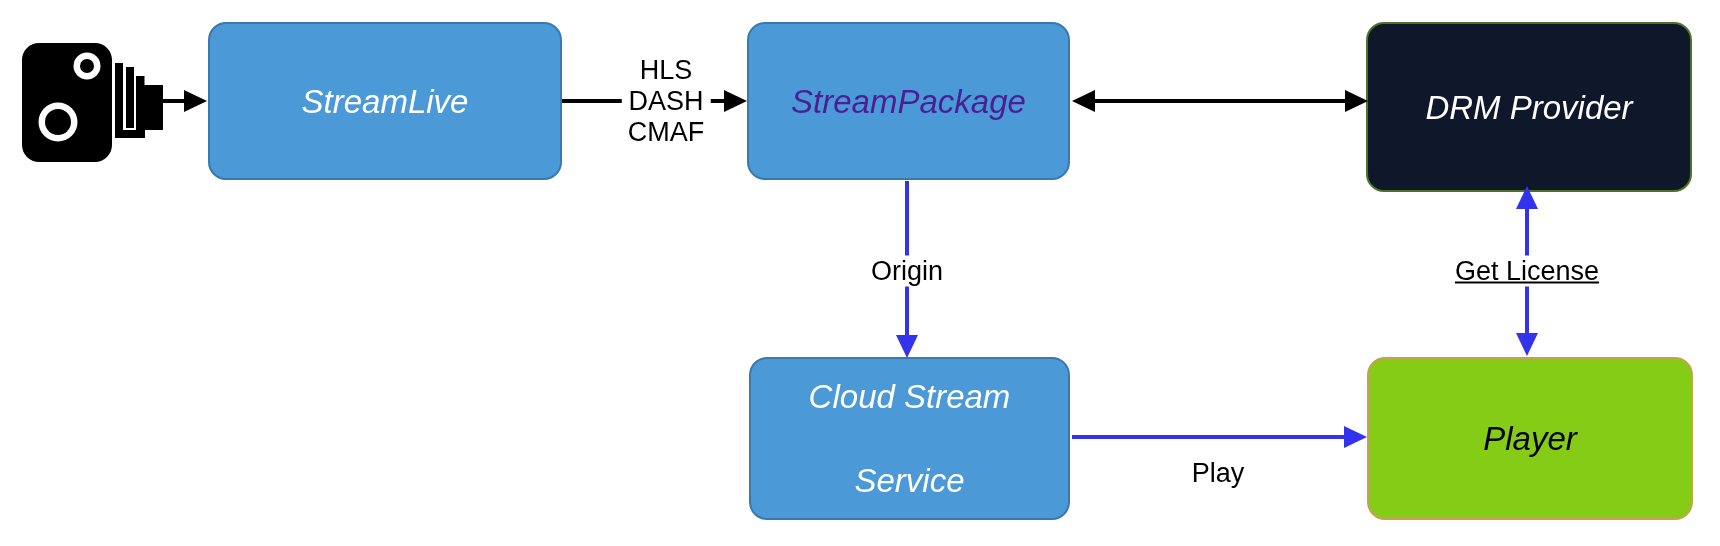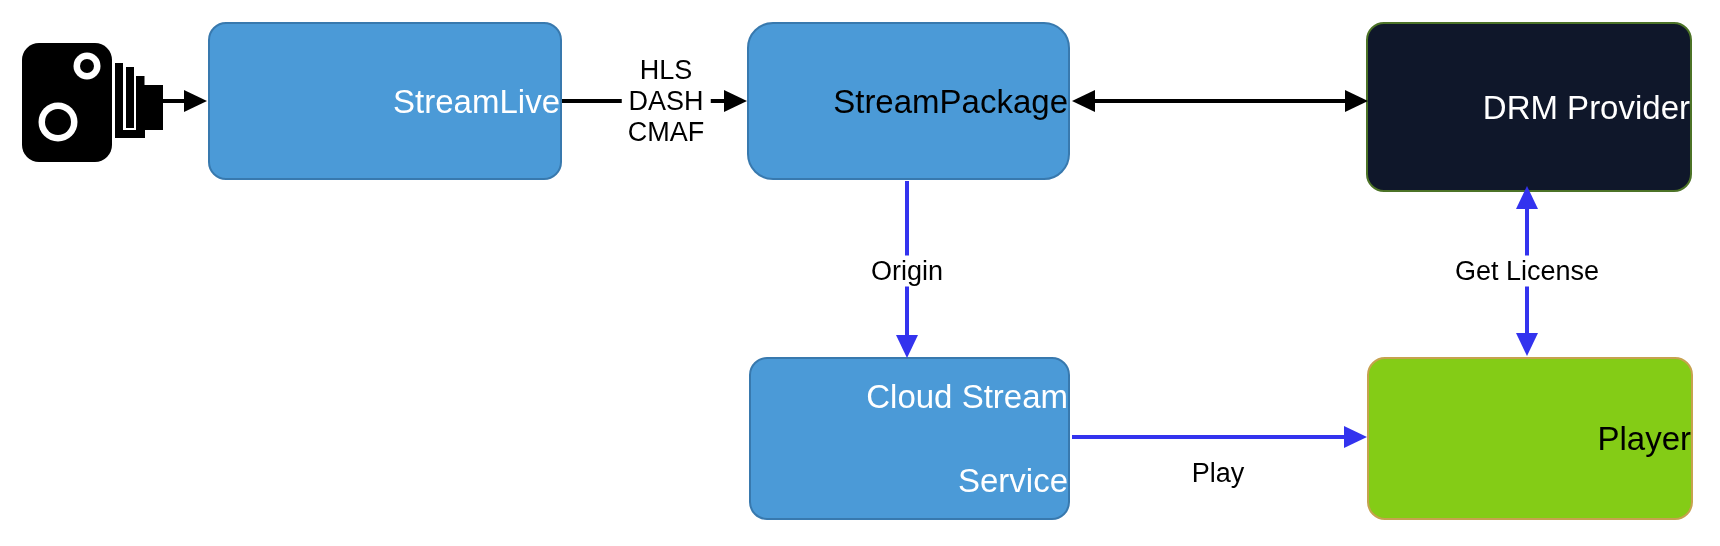"StreamLive" .node { align-items: flex-end -> center; font-style: none -> italic }
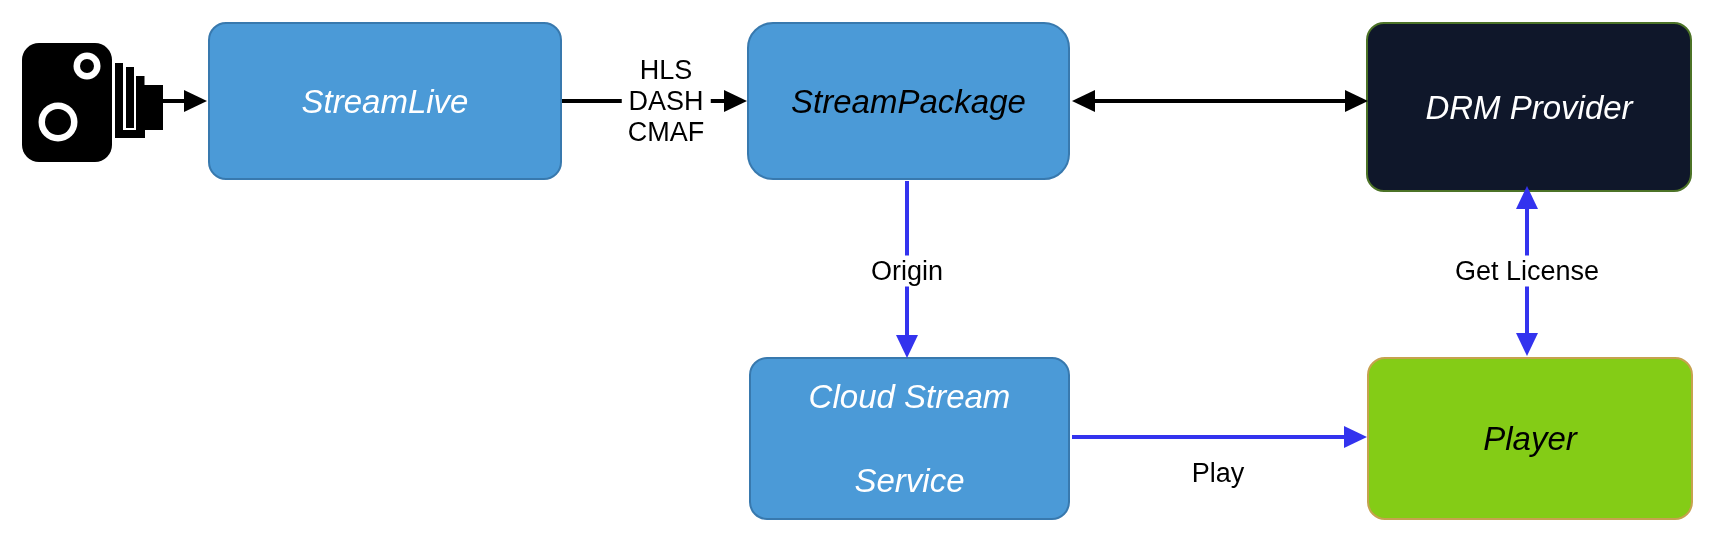"StreamPackage" div.node { border-radius: 26px -> none; color: #000000 -> #4c1d95 }
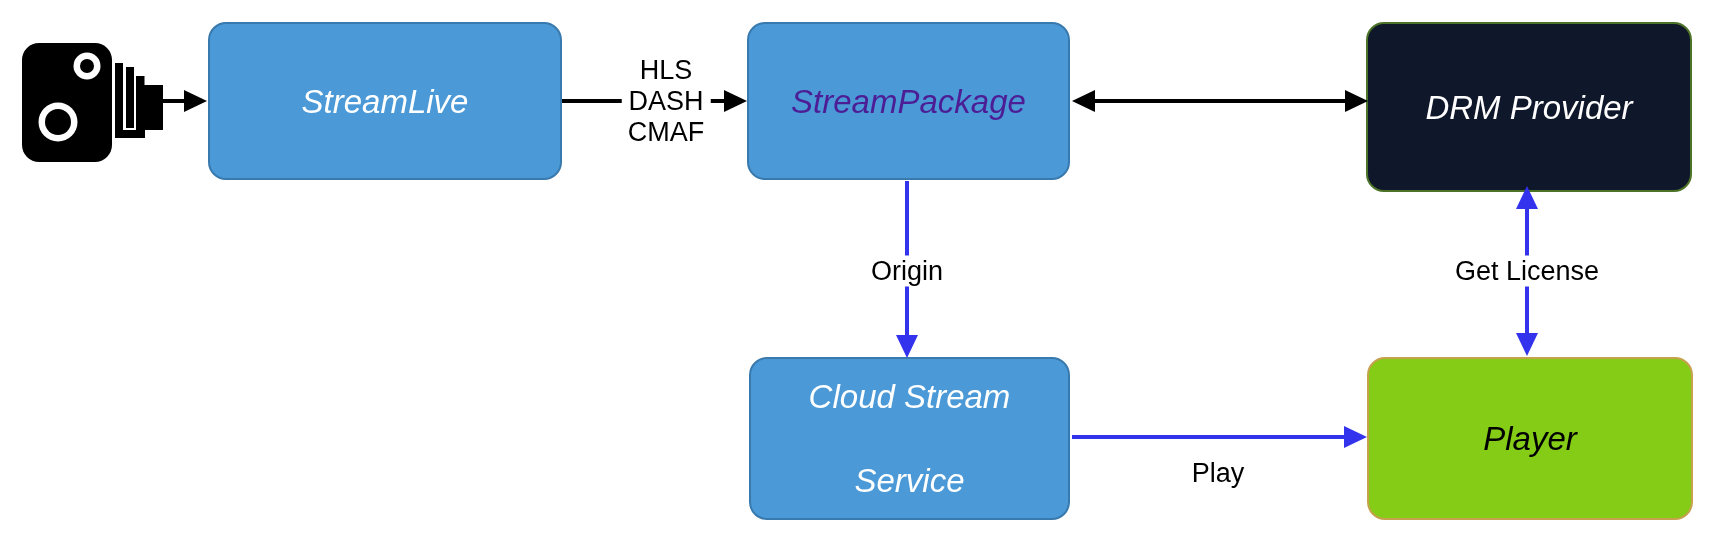"Get License" div.edge-label { text-decoration: none -> underline }
